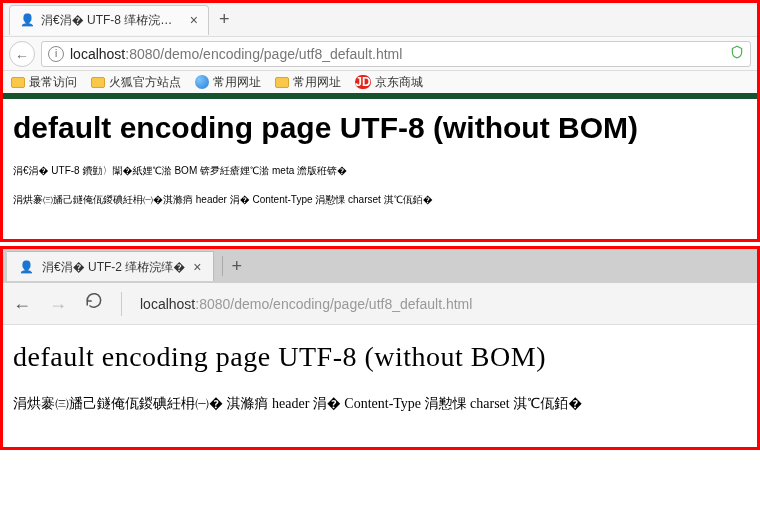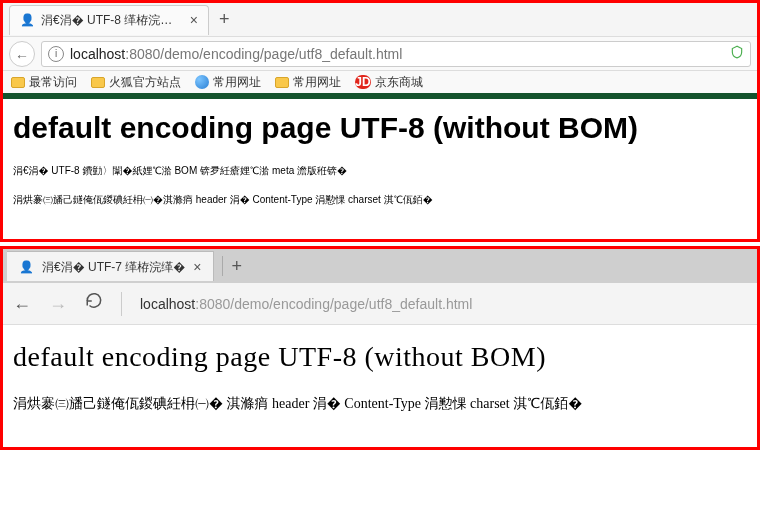"涓€涓� UTF-7 缂栫浣缂�" span.ed-tab-title { text: UTF-7 -> UTF-2 }
